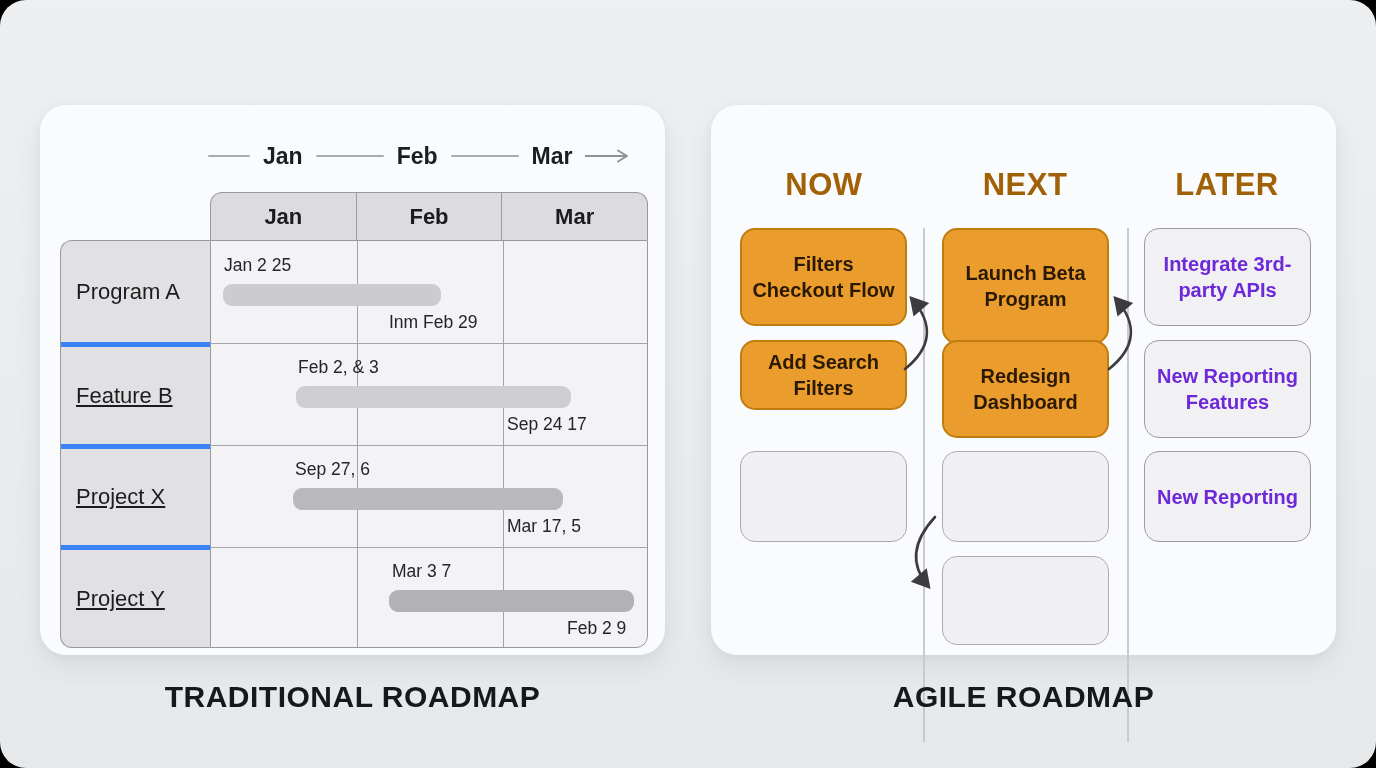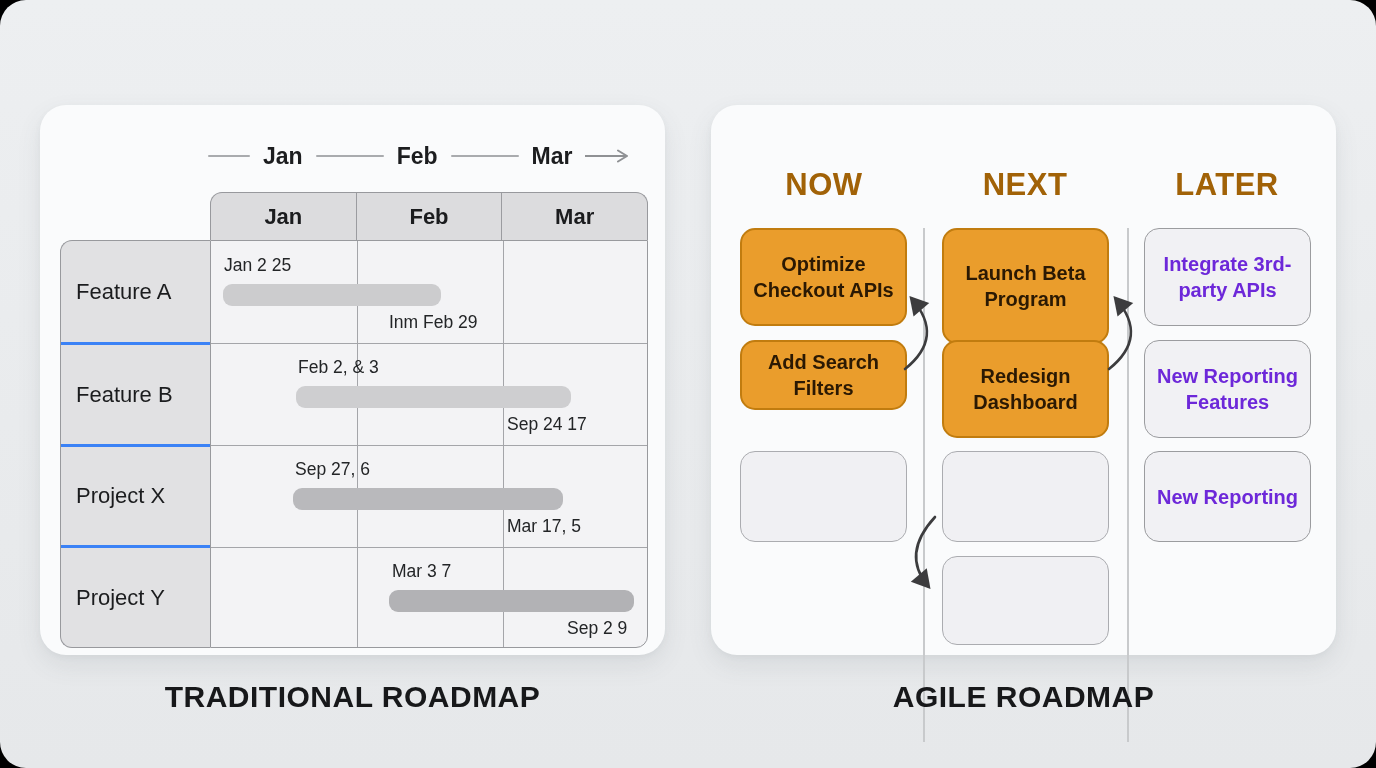"Optimize Checkout APIs" span { text: Optimize Checkout APIs -> Filters Checkout Flow }
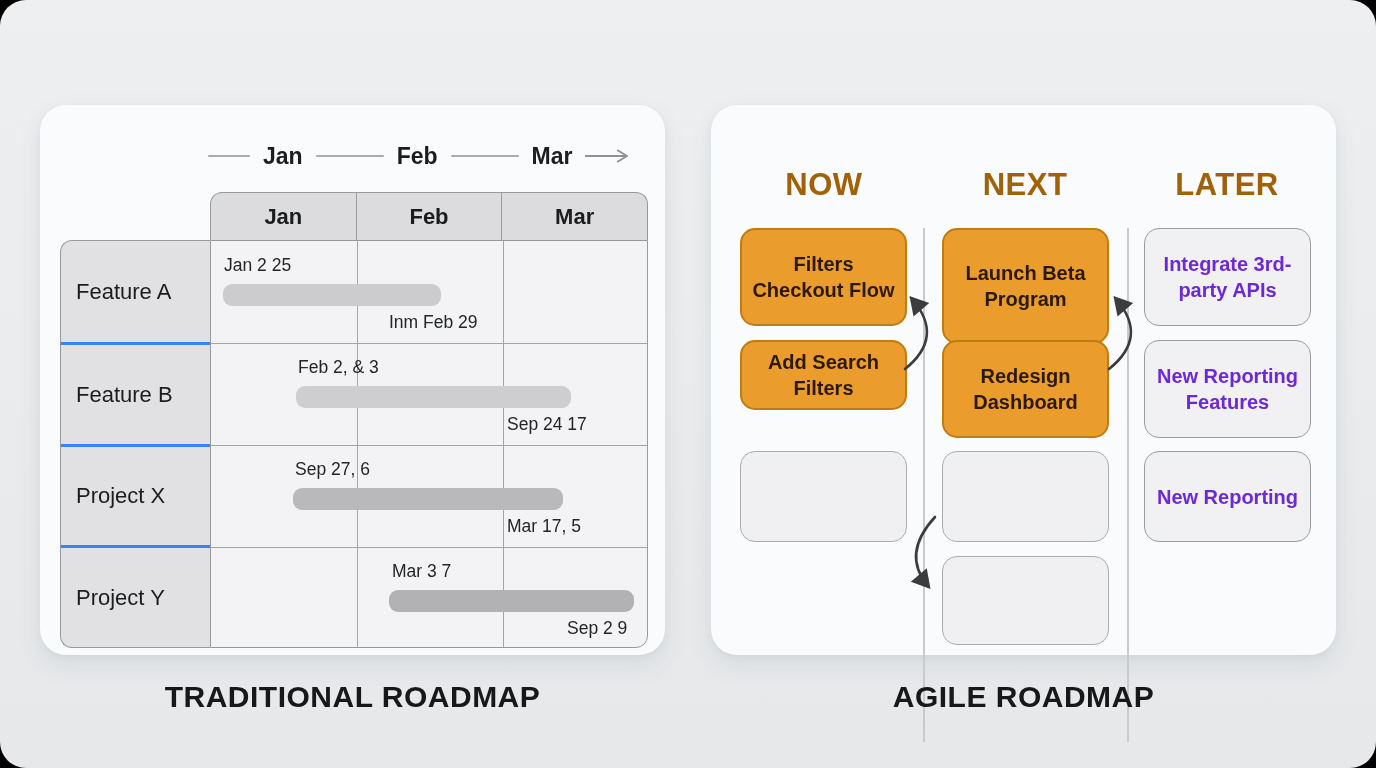"Feature A" div.lcell { text: Feature -> Program }
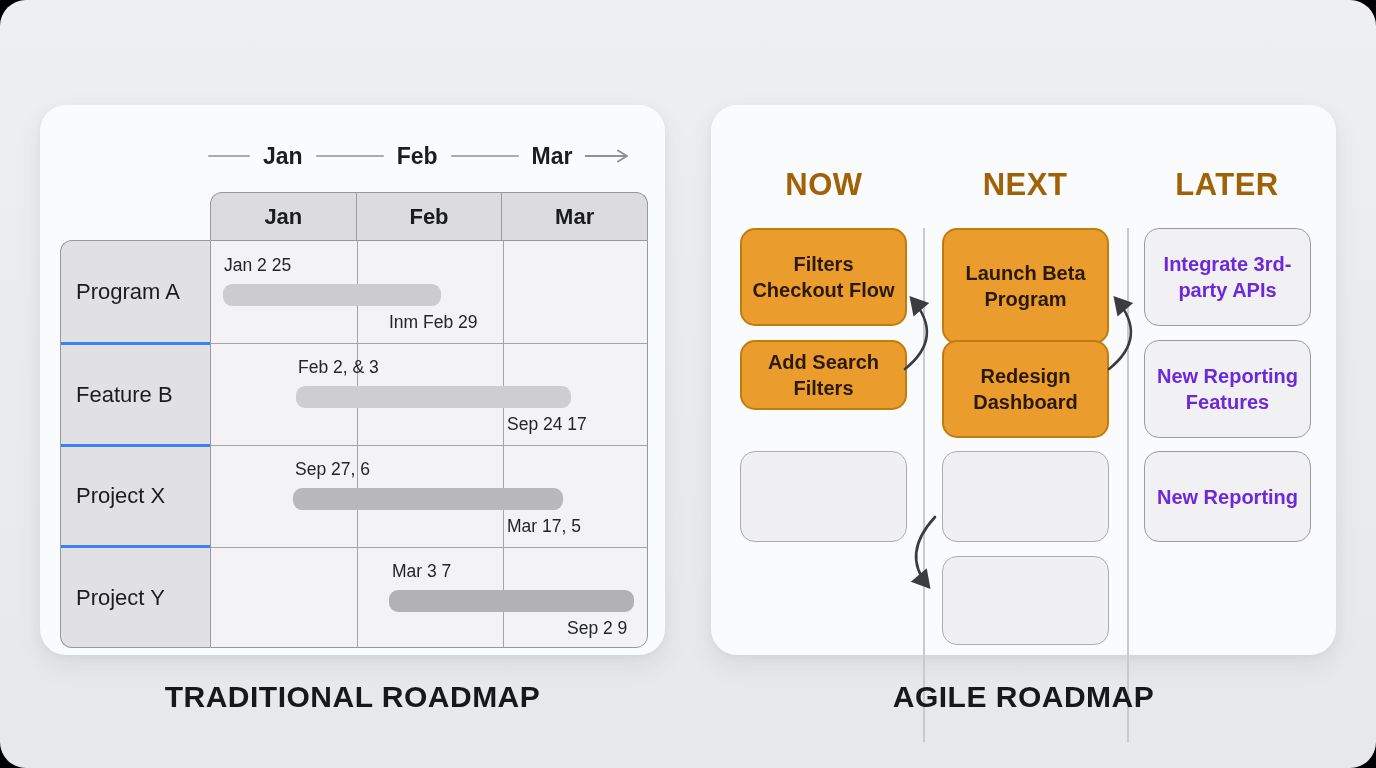"Feature B" .gantt-labels .lcell + .lcell { border-top: 3px solid #3b82f6 -> 5px solid #3b82f6; text-decoration: none -> underline }
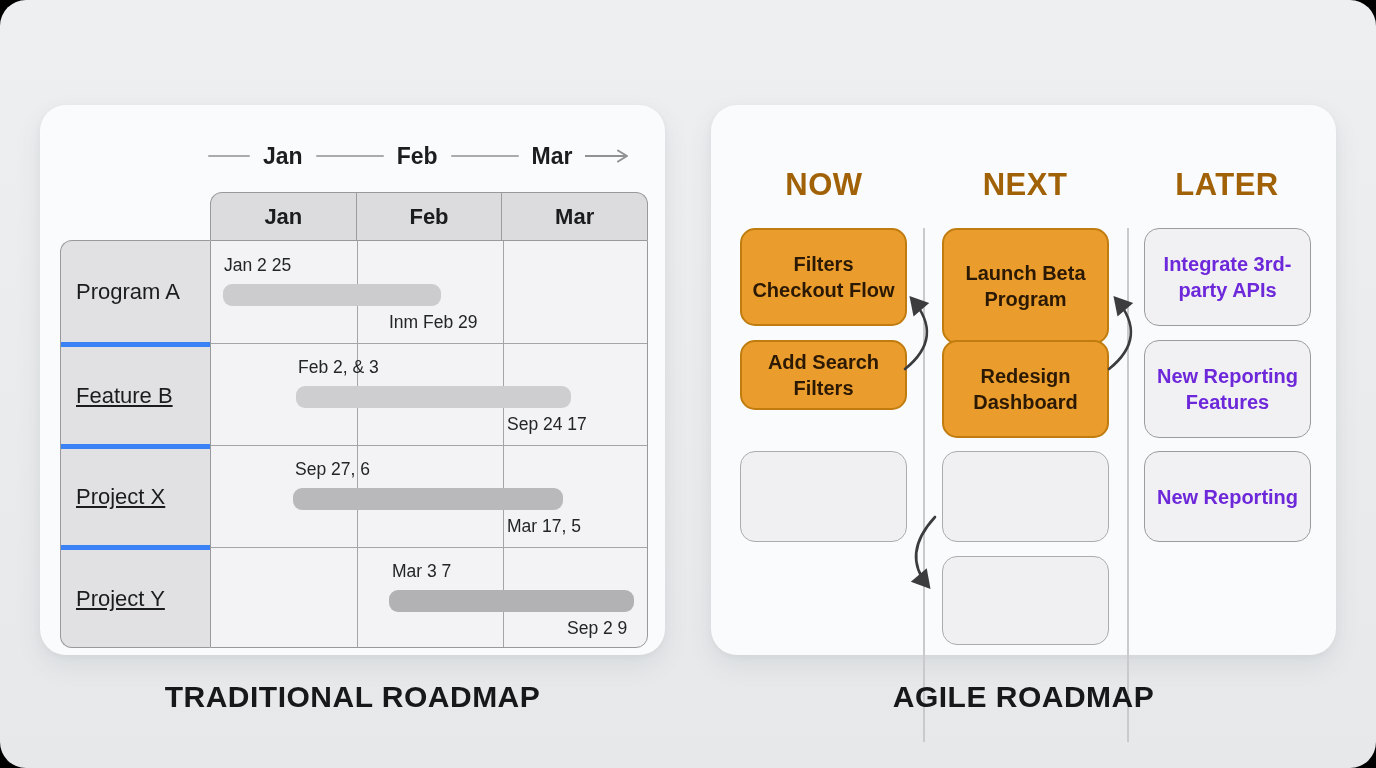"Sep 2 9" div.gantt-date { text: Sep -> Feb }
